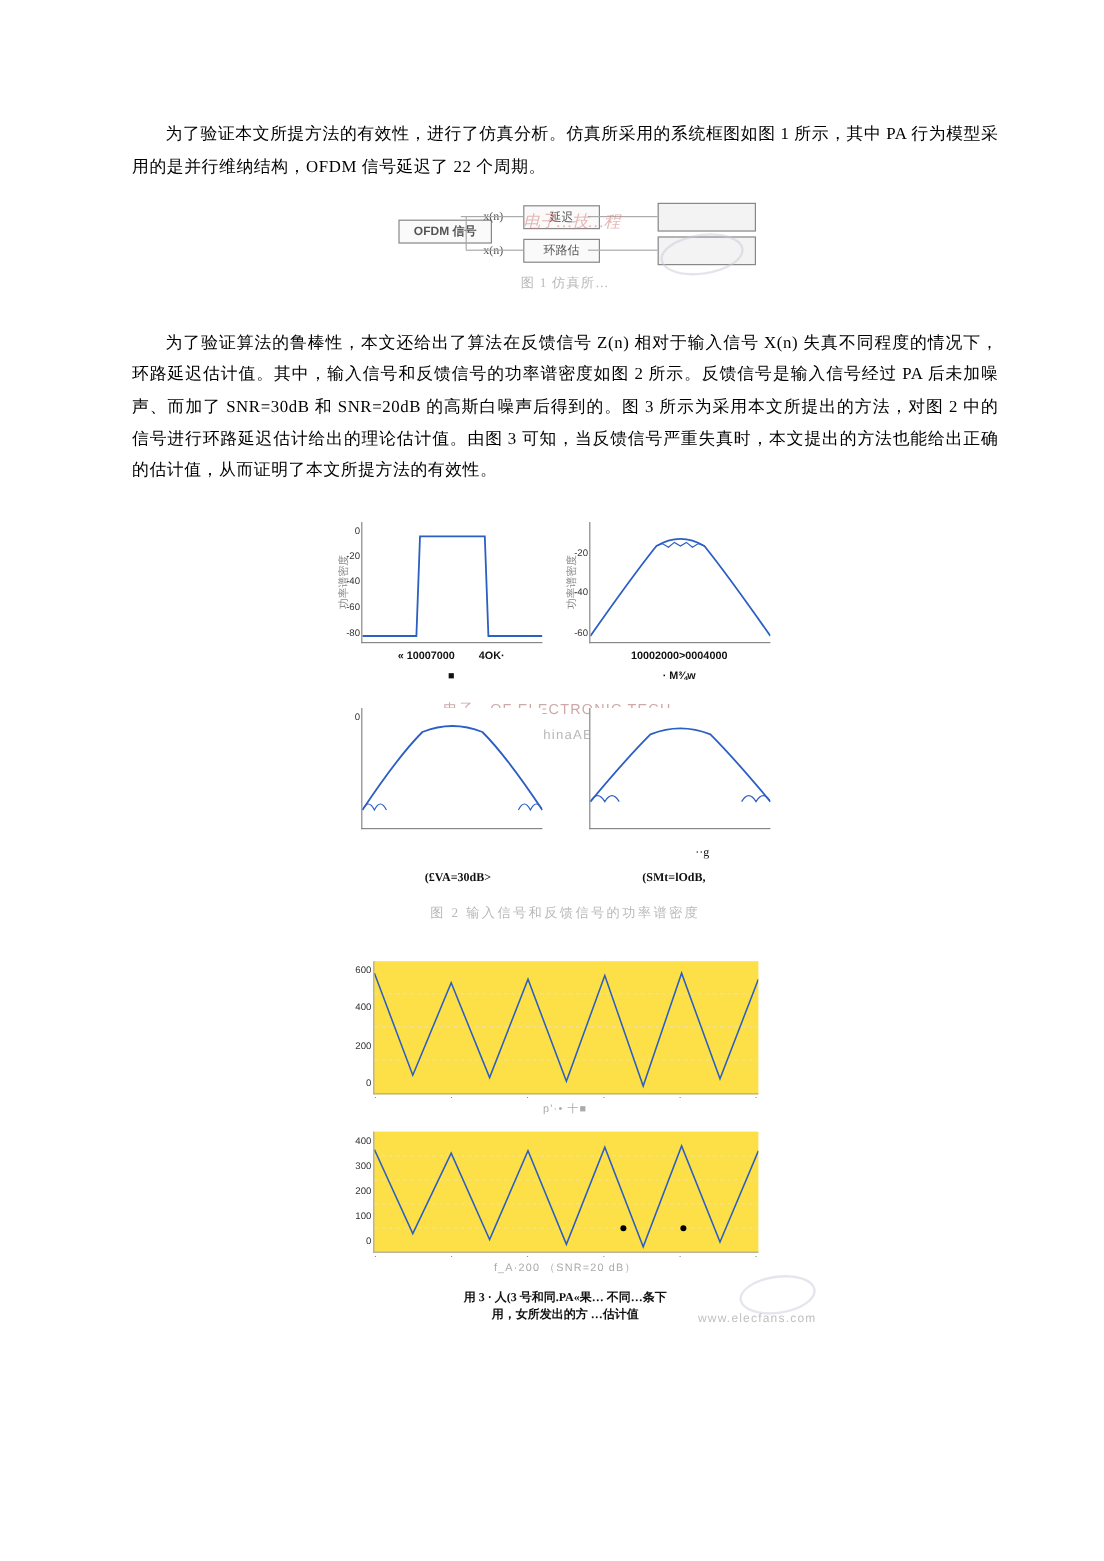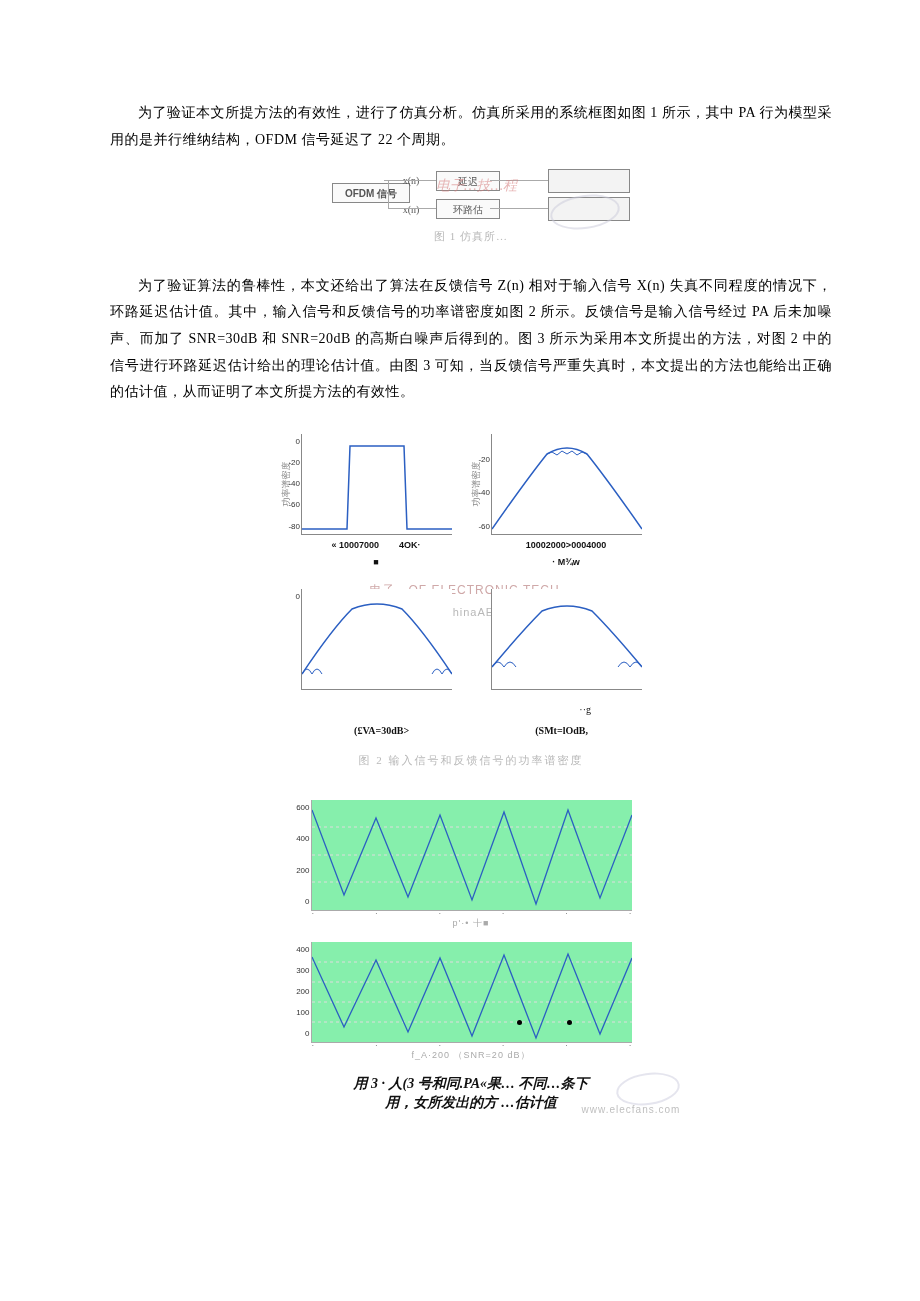"600" .f3-plot { background: #86efac -> #fde047 }
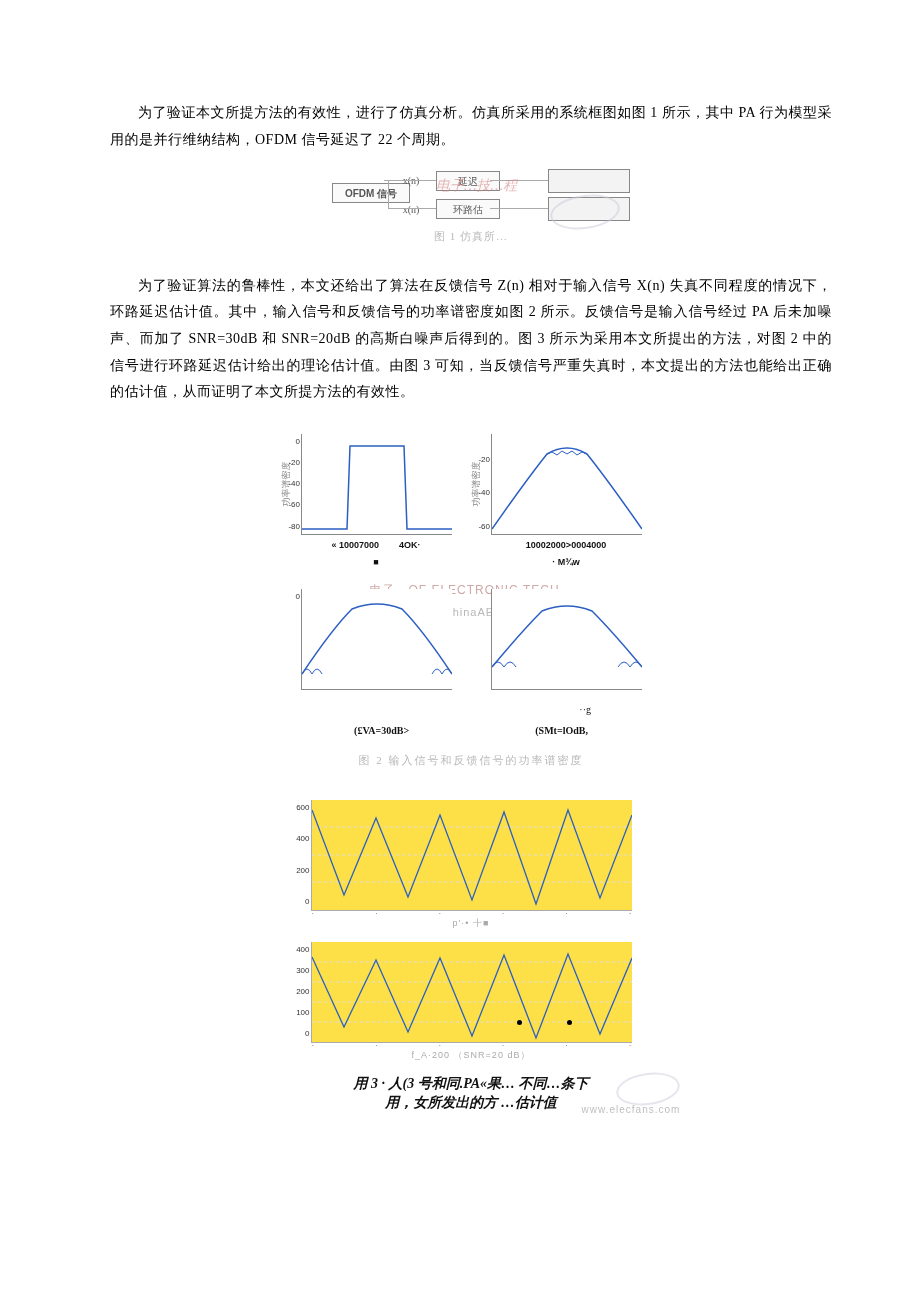"用 3 · 人(3 号和同.PA«果…" .fig3-caption { font-size: 14px -> 10px; font-style: italic -> none }
